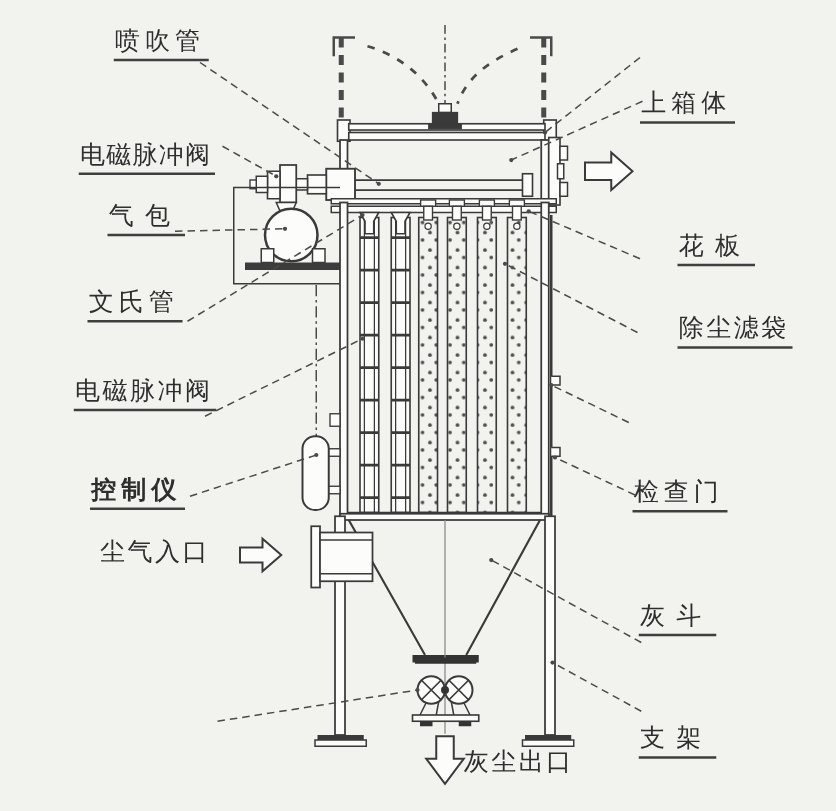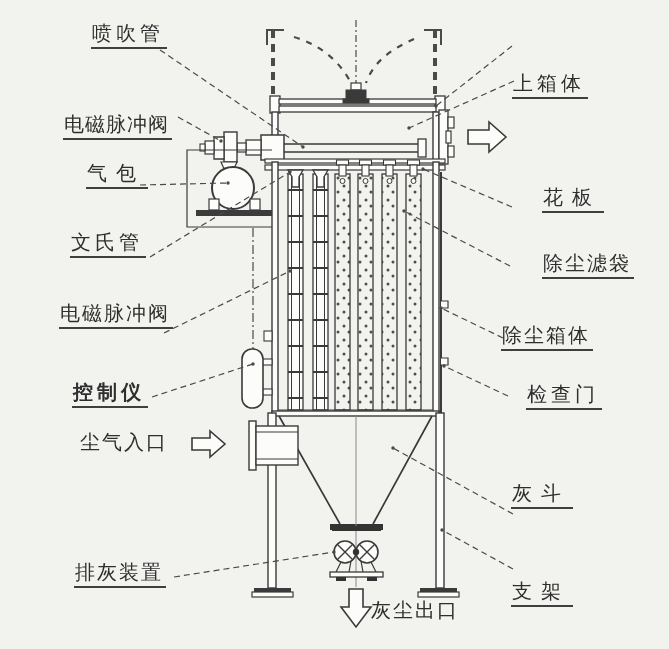"除尘箱体" div.lbl { html: <div>除尘箱体</div> -> none }
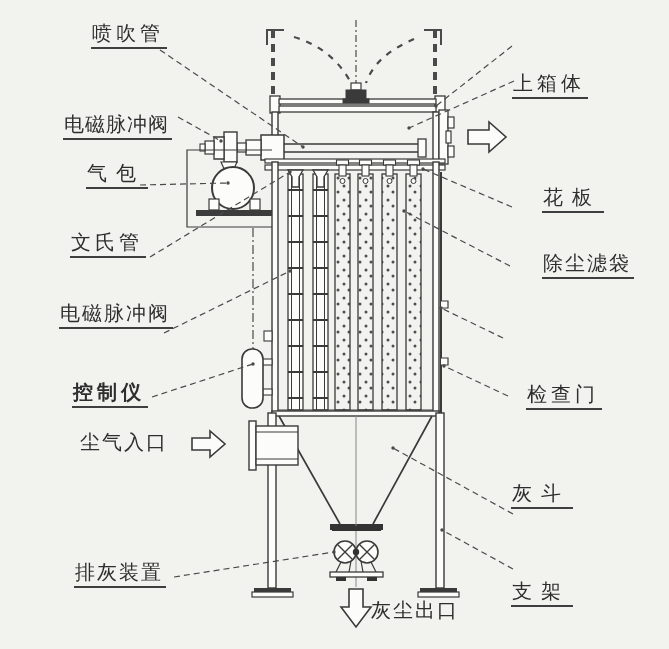"检查门" div.lbl { margin-left: 20px -> none }
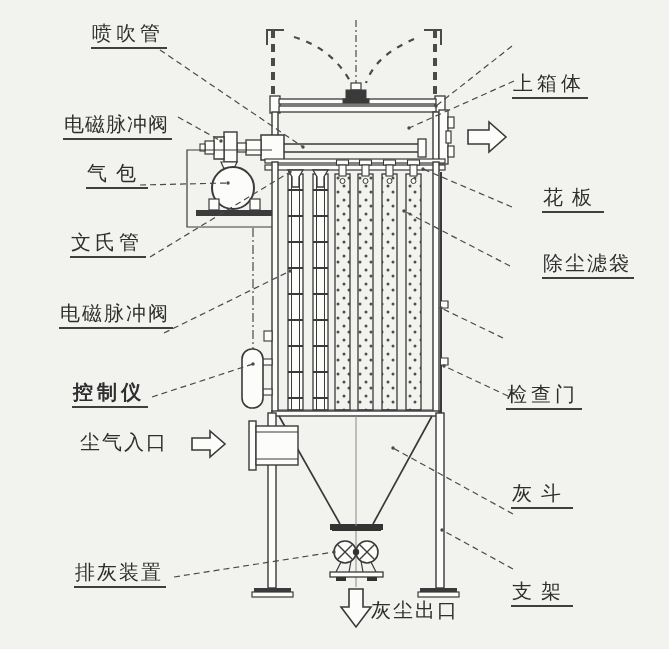"排灰装置" div.lbl { html: <div>排灰装置</div> -> none }
